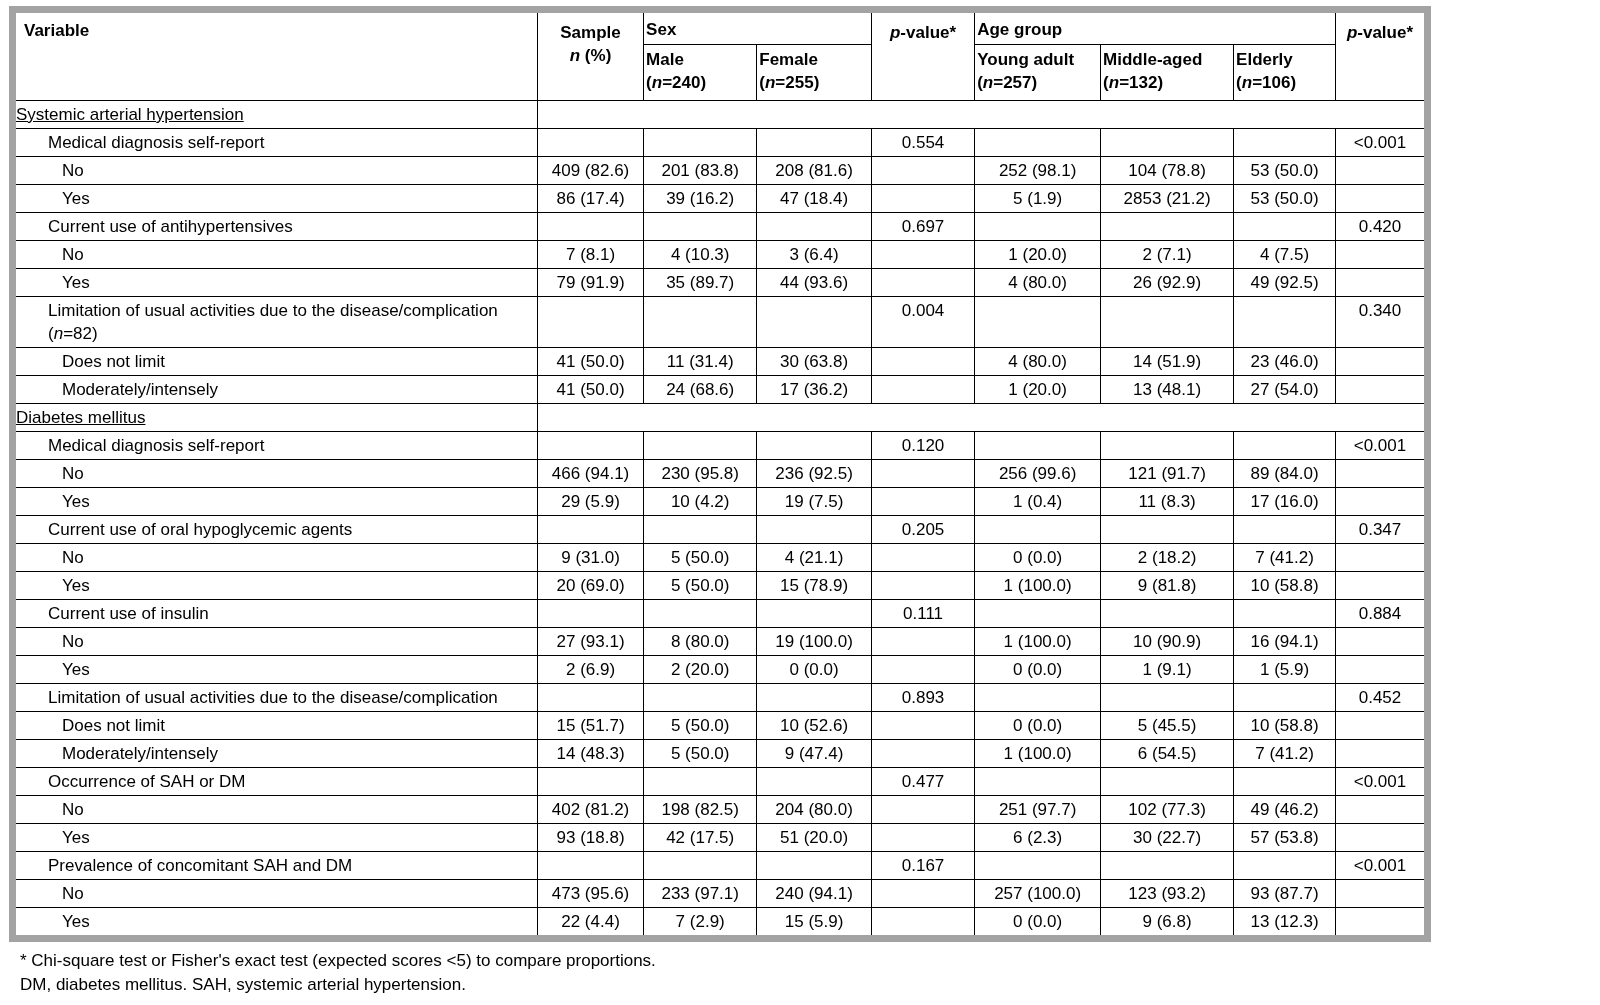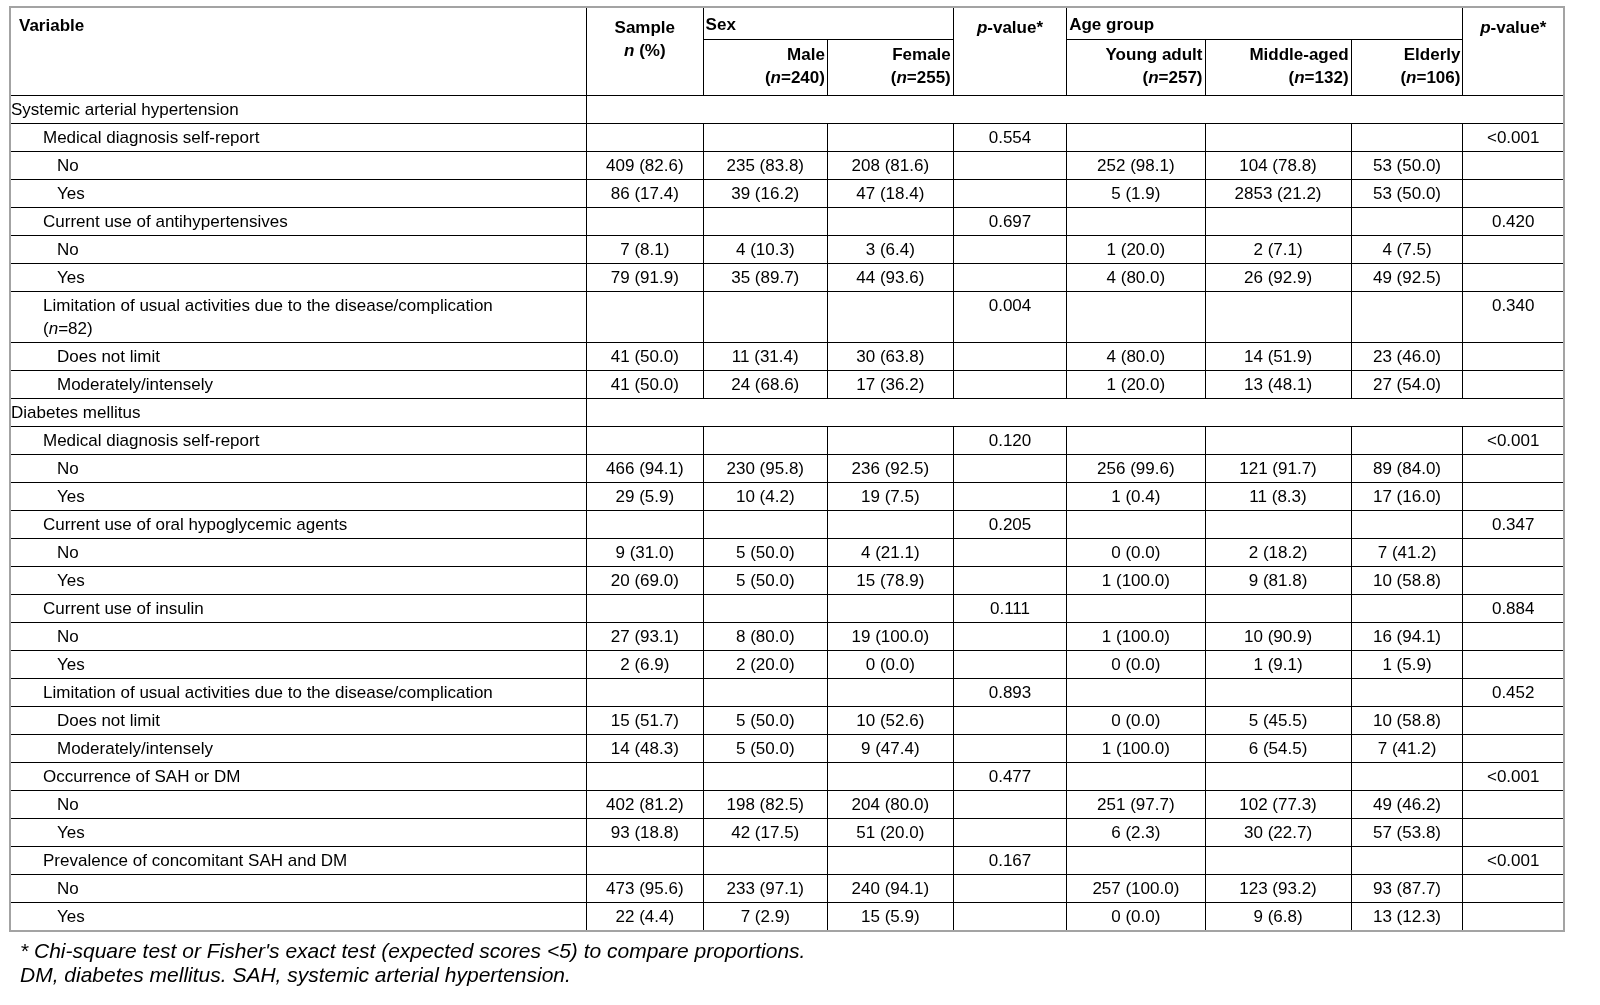"Variable" table.stats { border: 2px solid #a3a3a3 -> 7px solid #a3a3a3; width: 1556px -> 1422px }
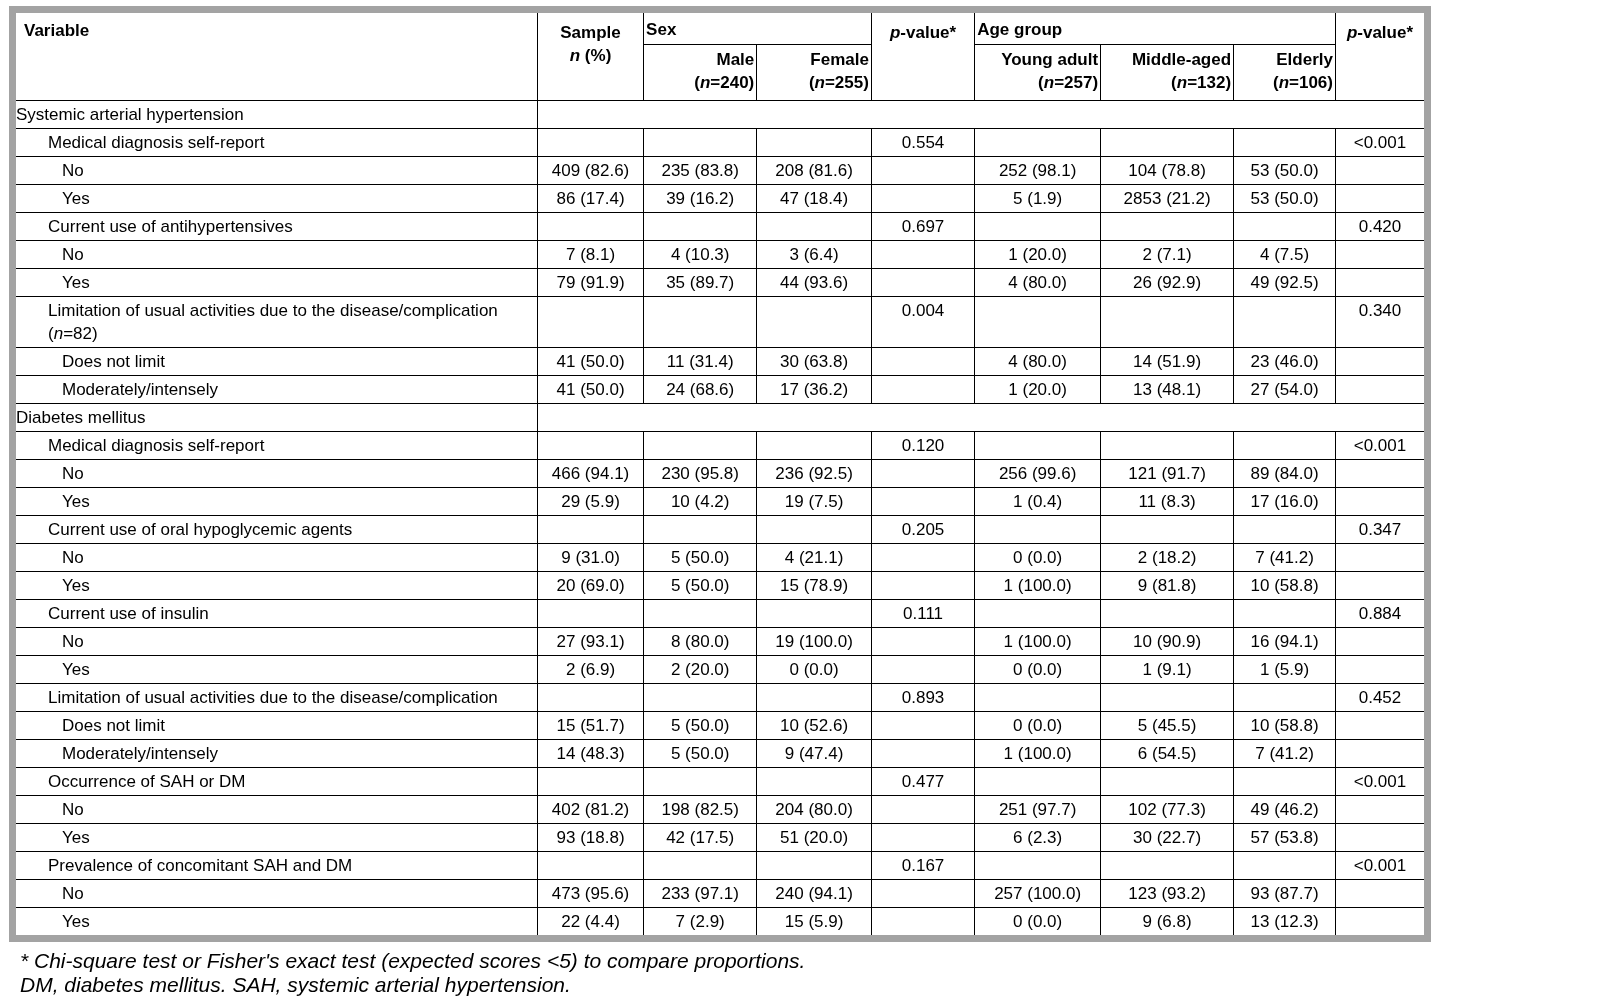"Male" th.head-sub { text-align: right -> left }
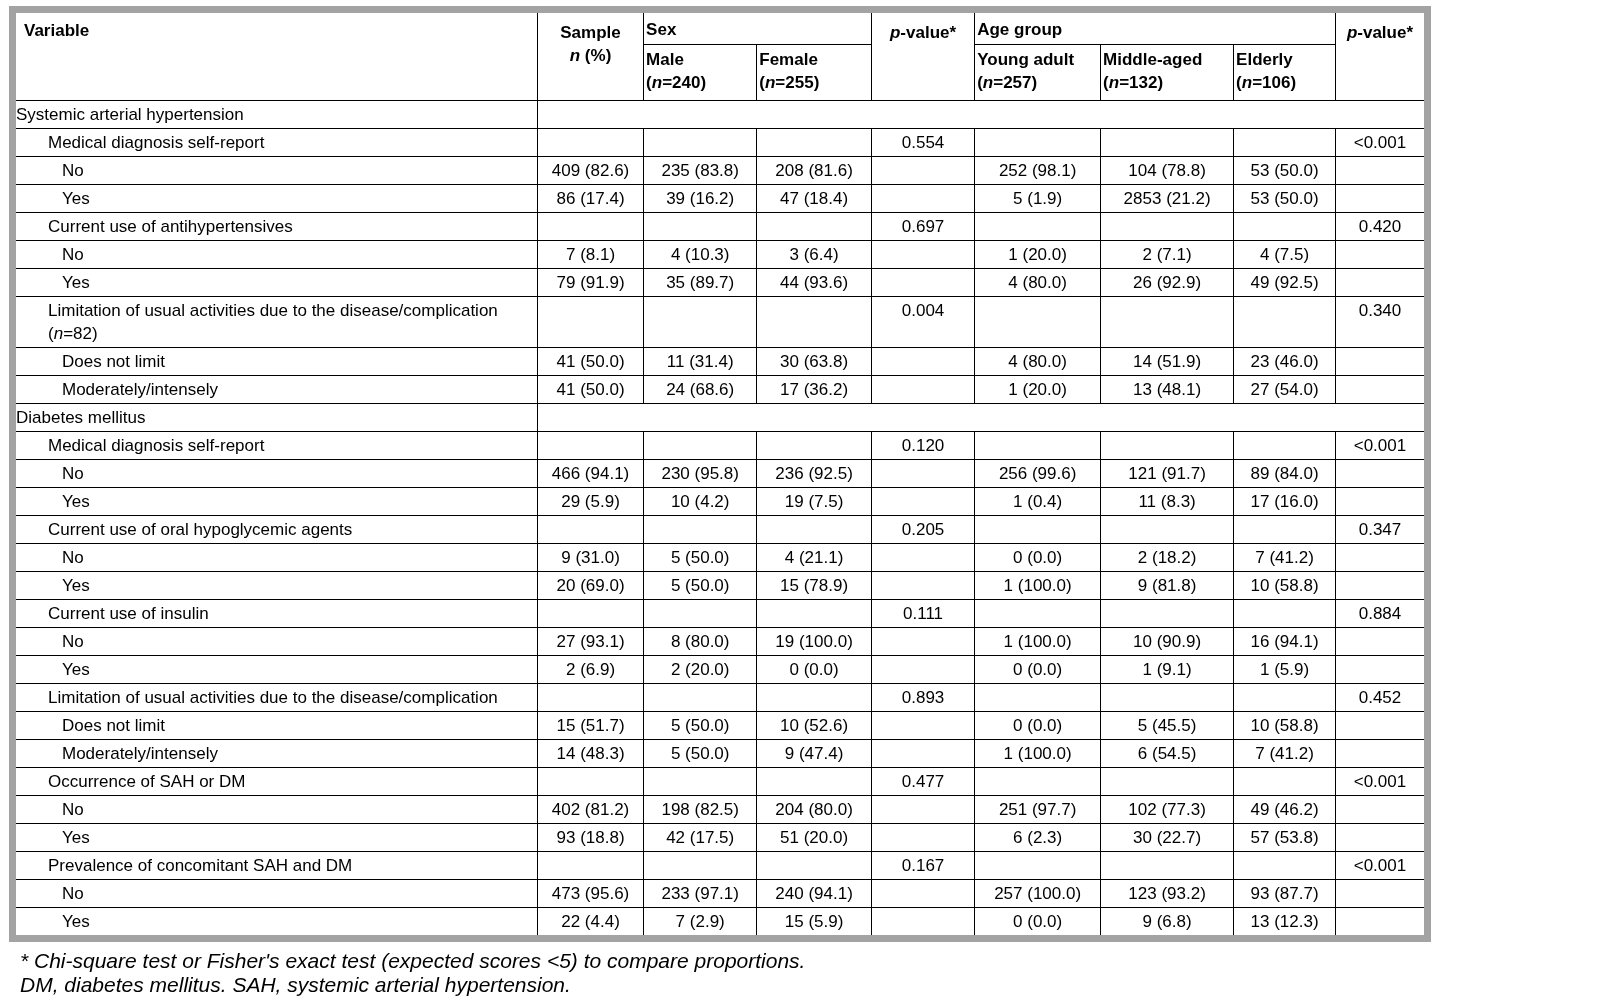"Systemic arterial hypertension" td.label.section { text-decoration: none -> underline }
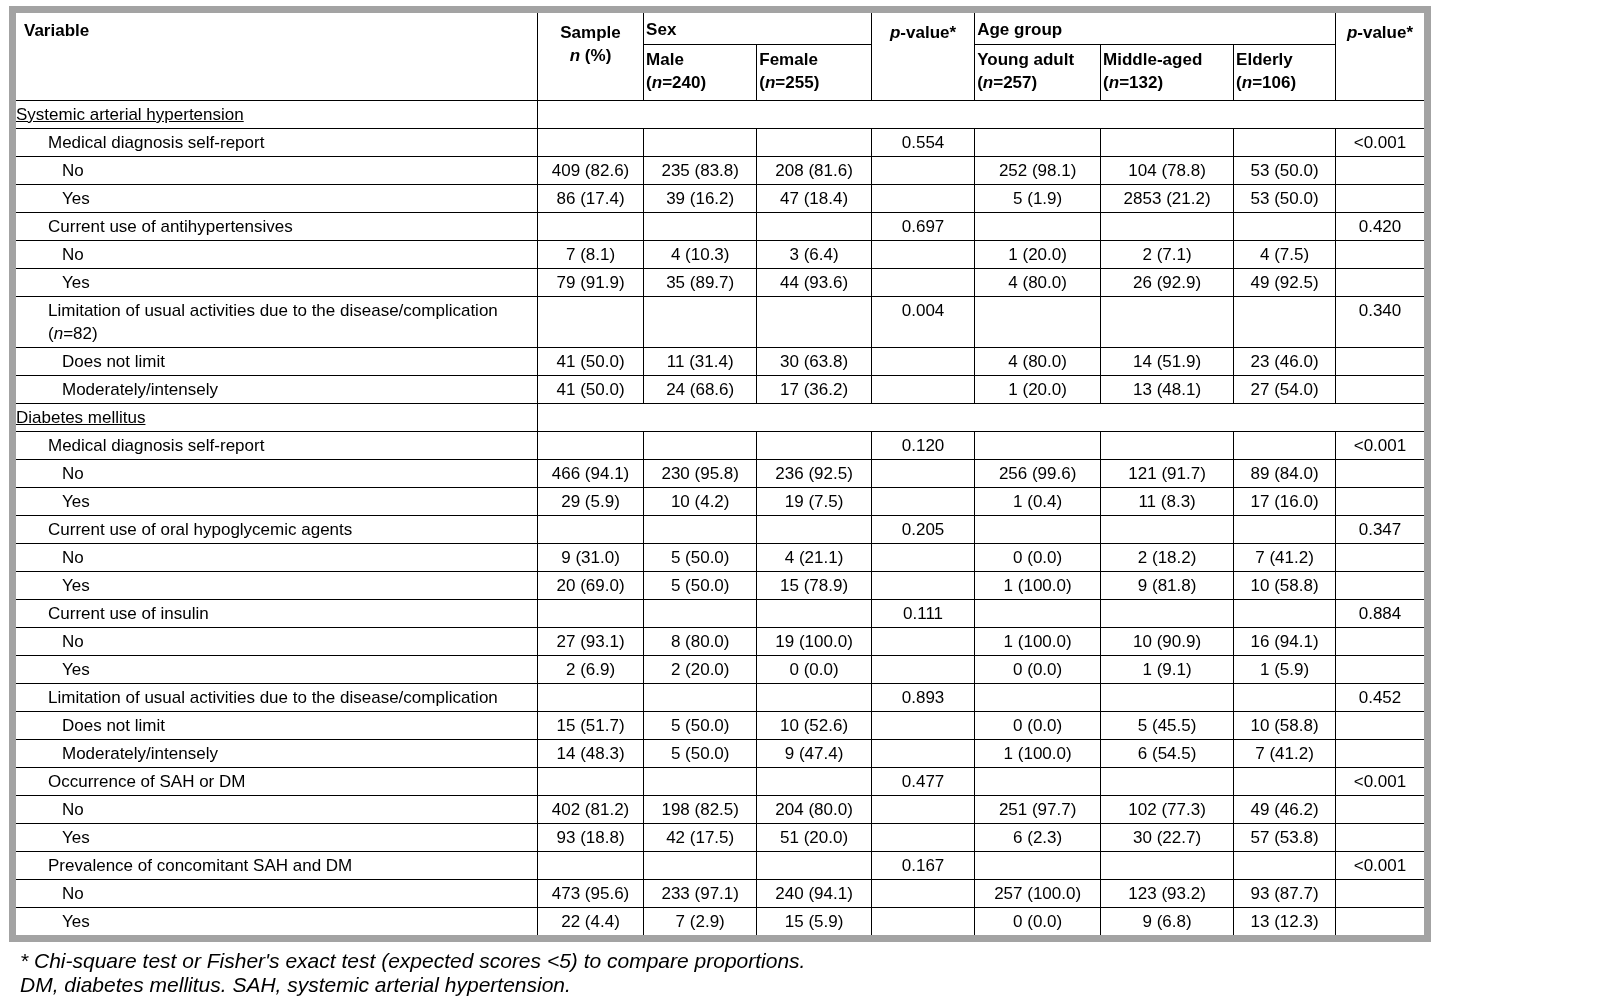"235 (83.8)" td.val { text: 235 -> 201 }
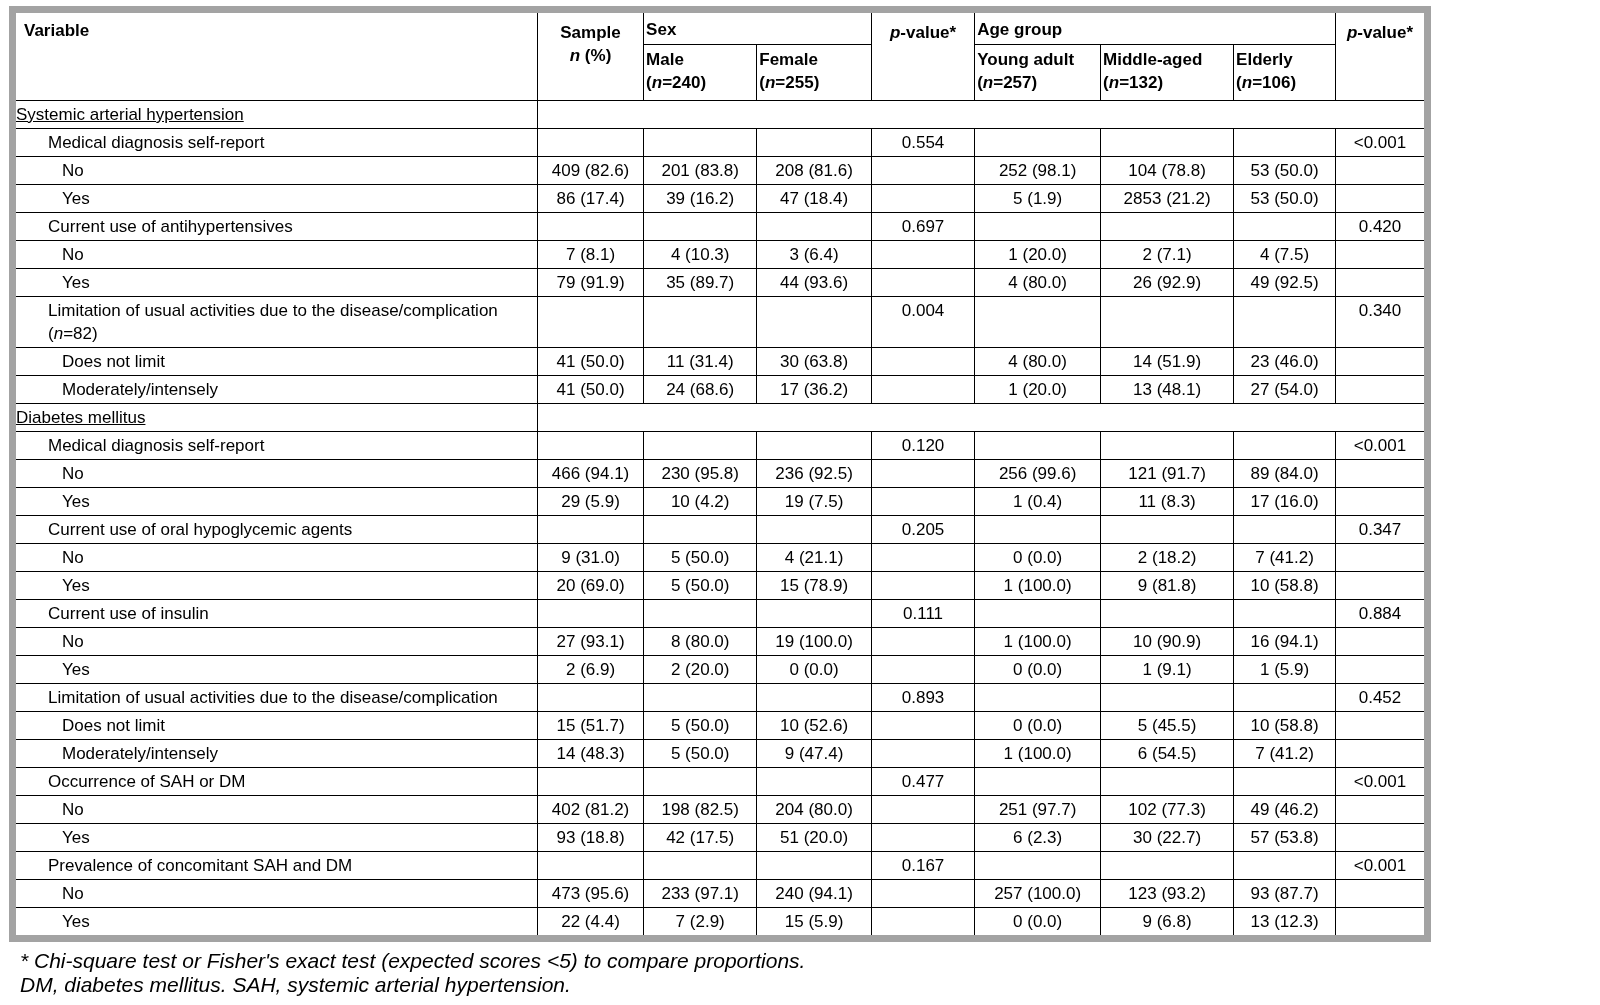"* Chi-square test or Fisher's" .footnotes div { font-size: 21px -> 17px; font-style: italic -> none }
